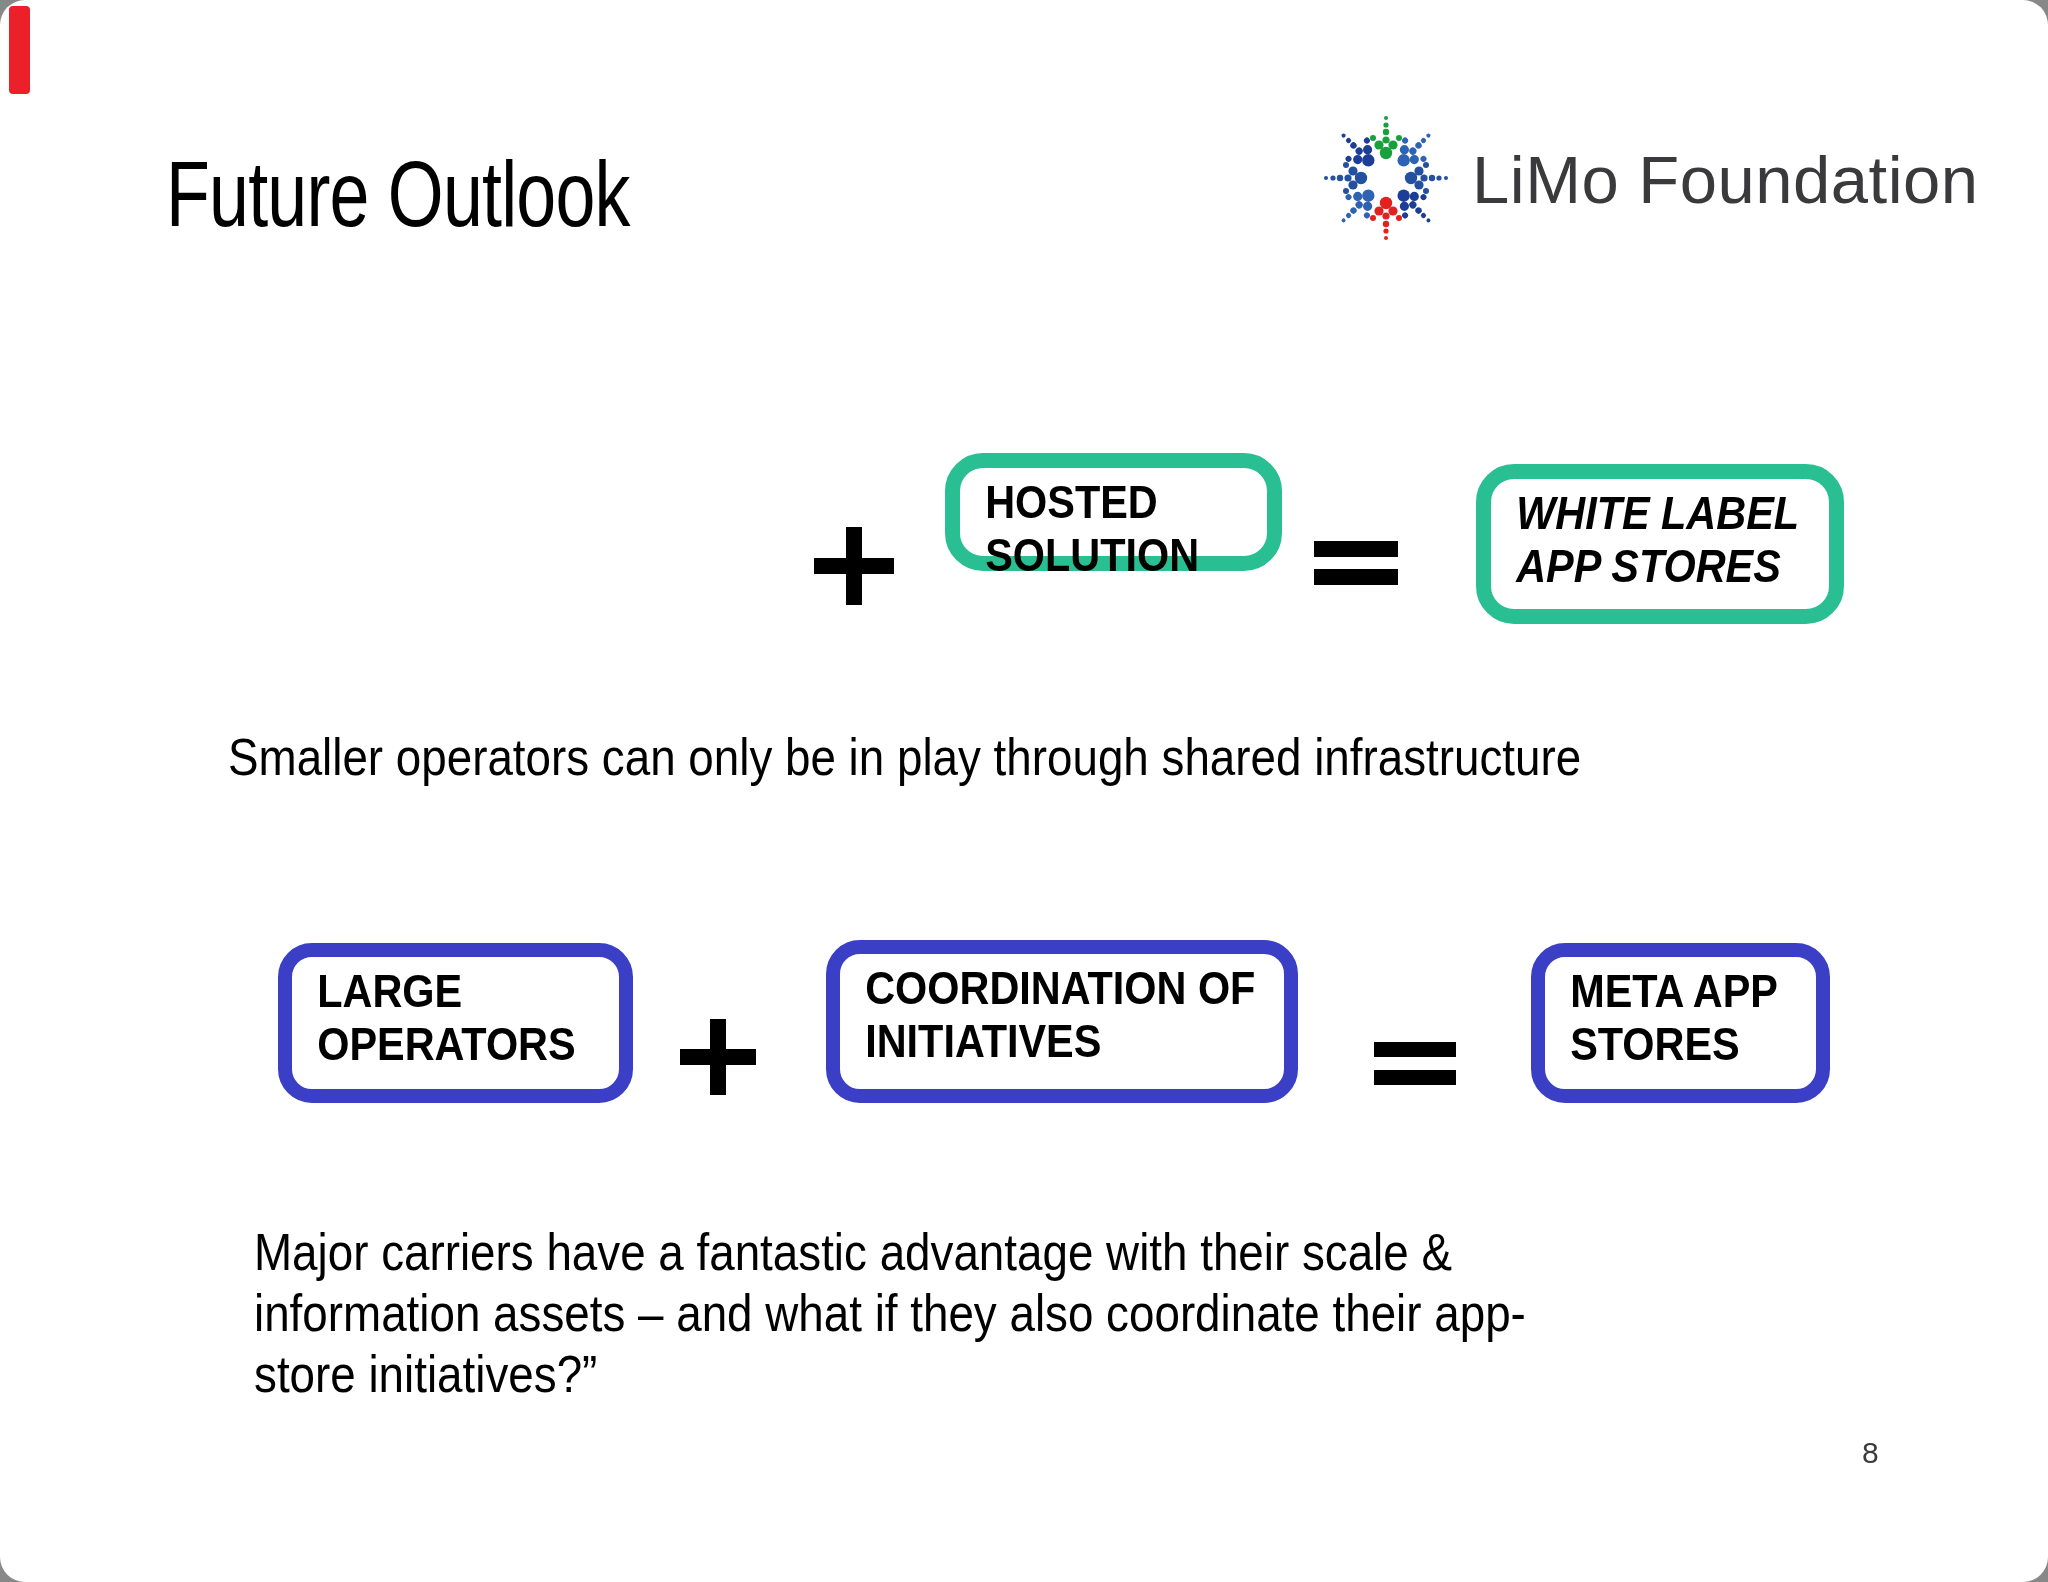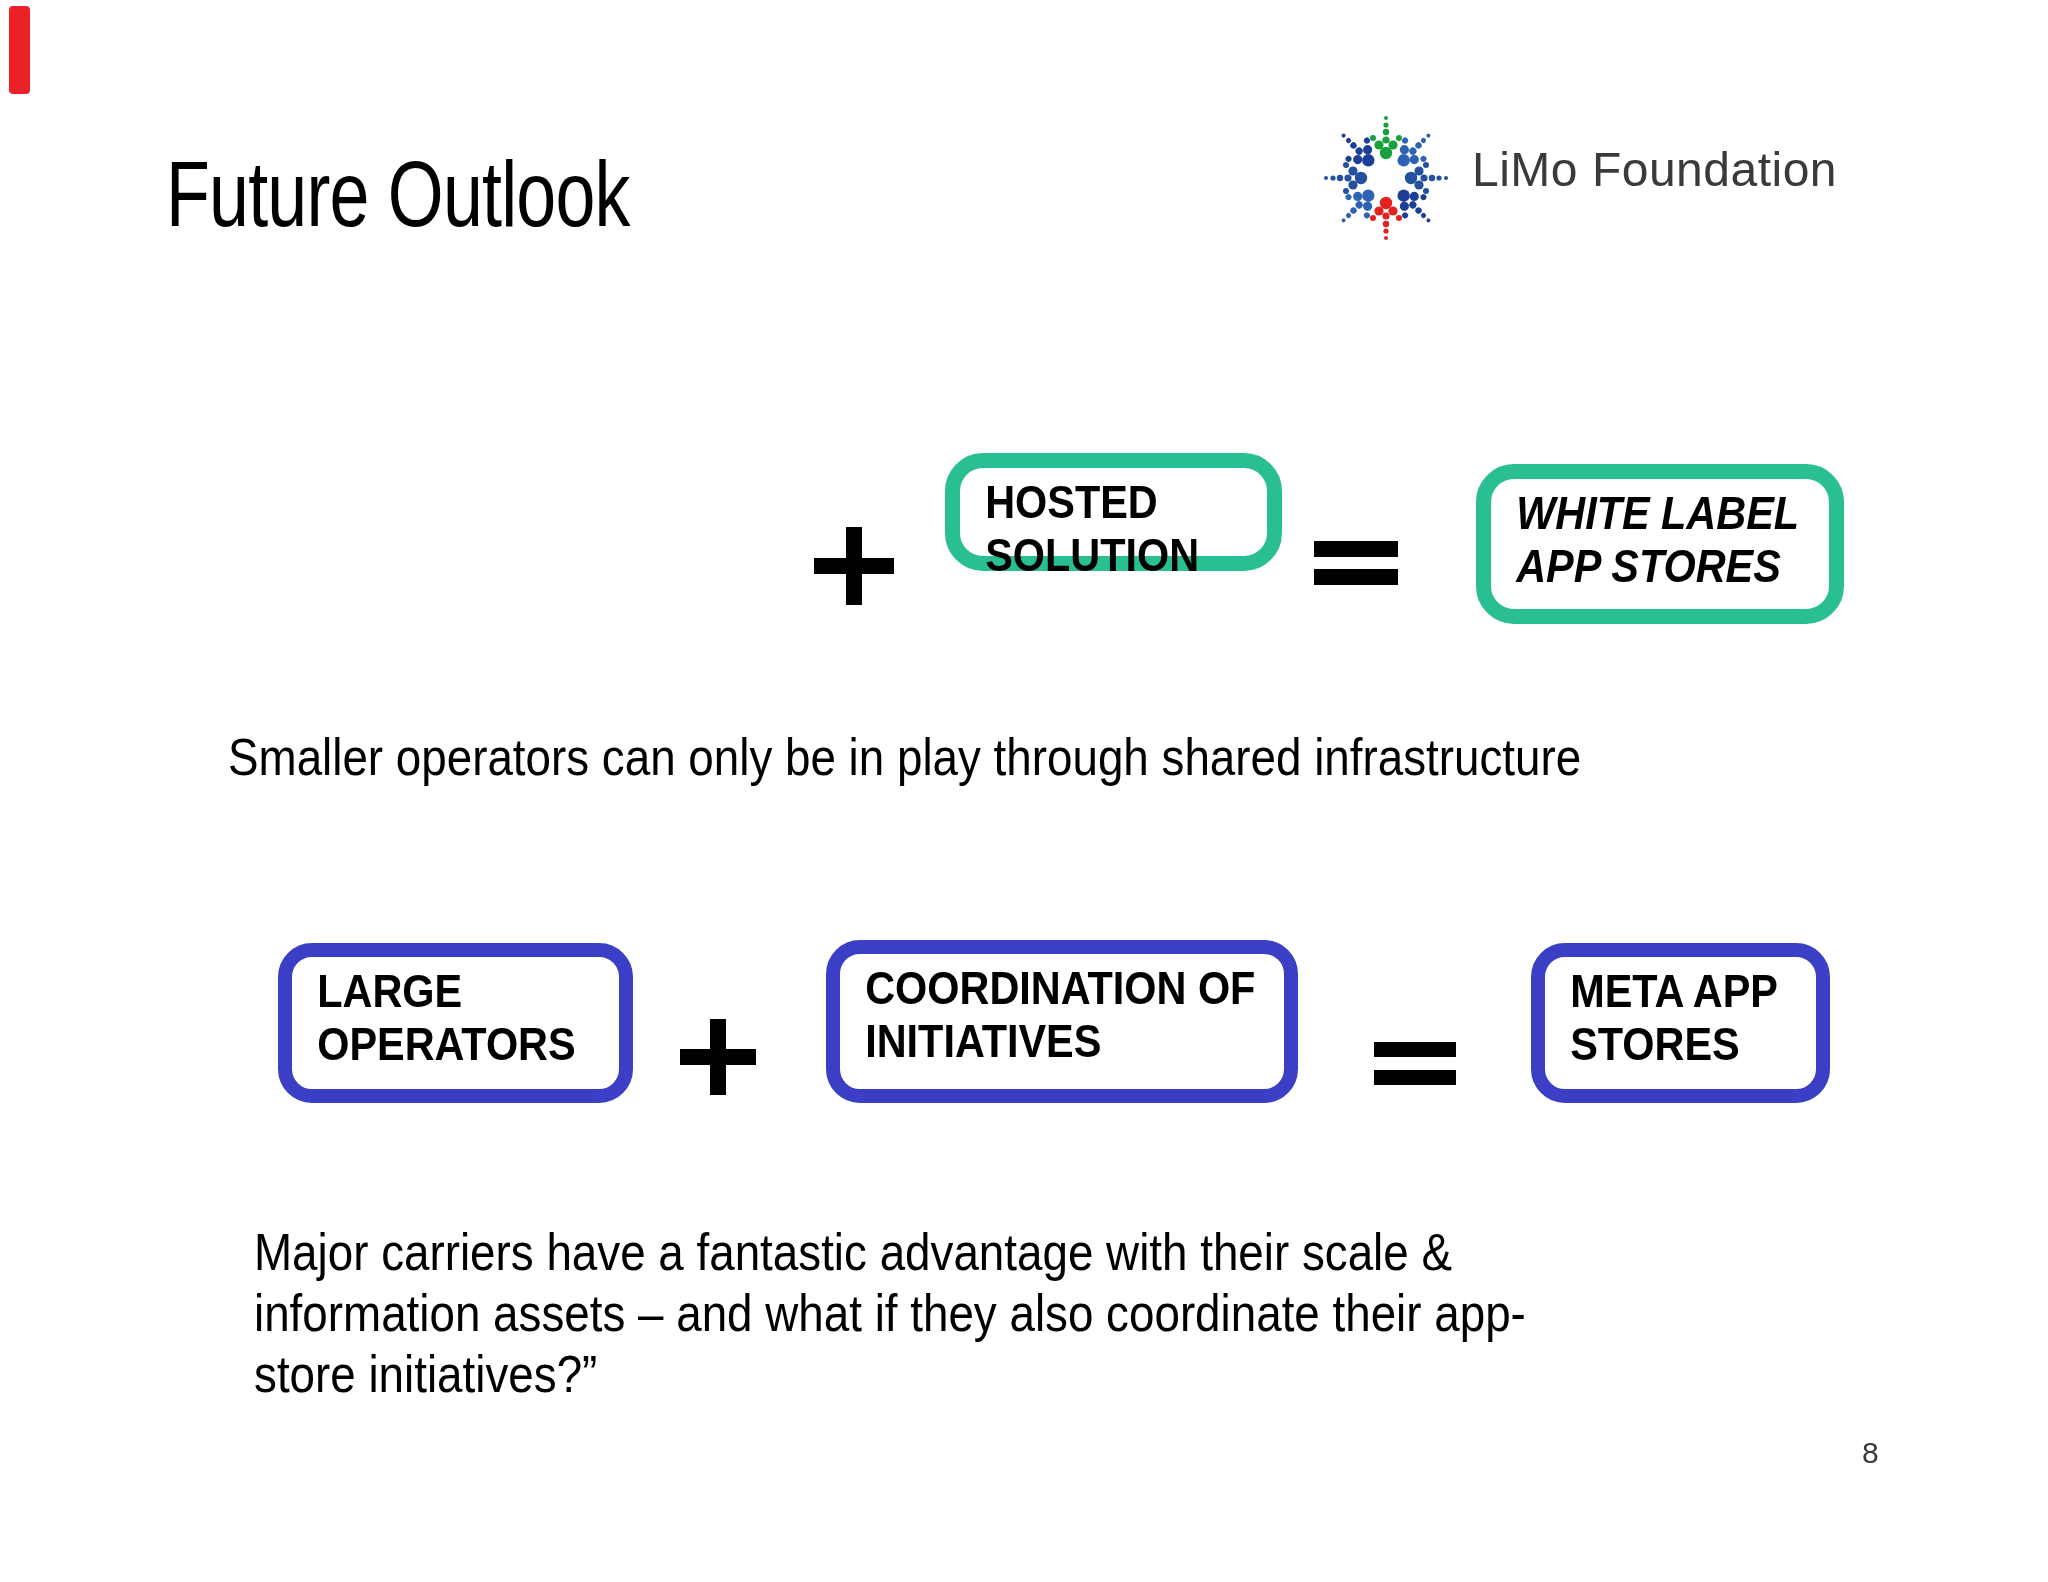"Future Outlook" .slide { border-radius: none -> 25px }
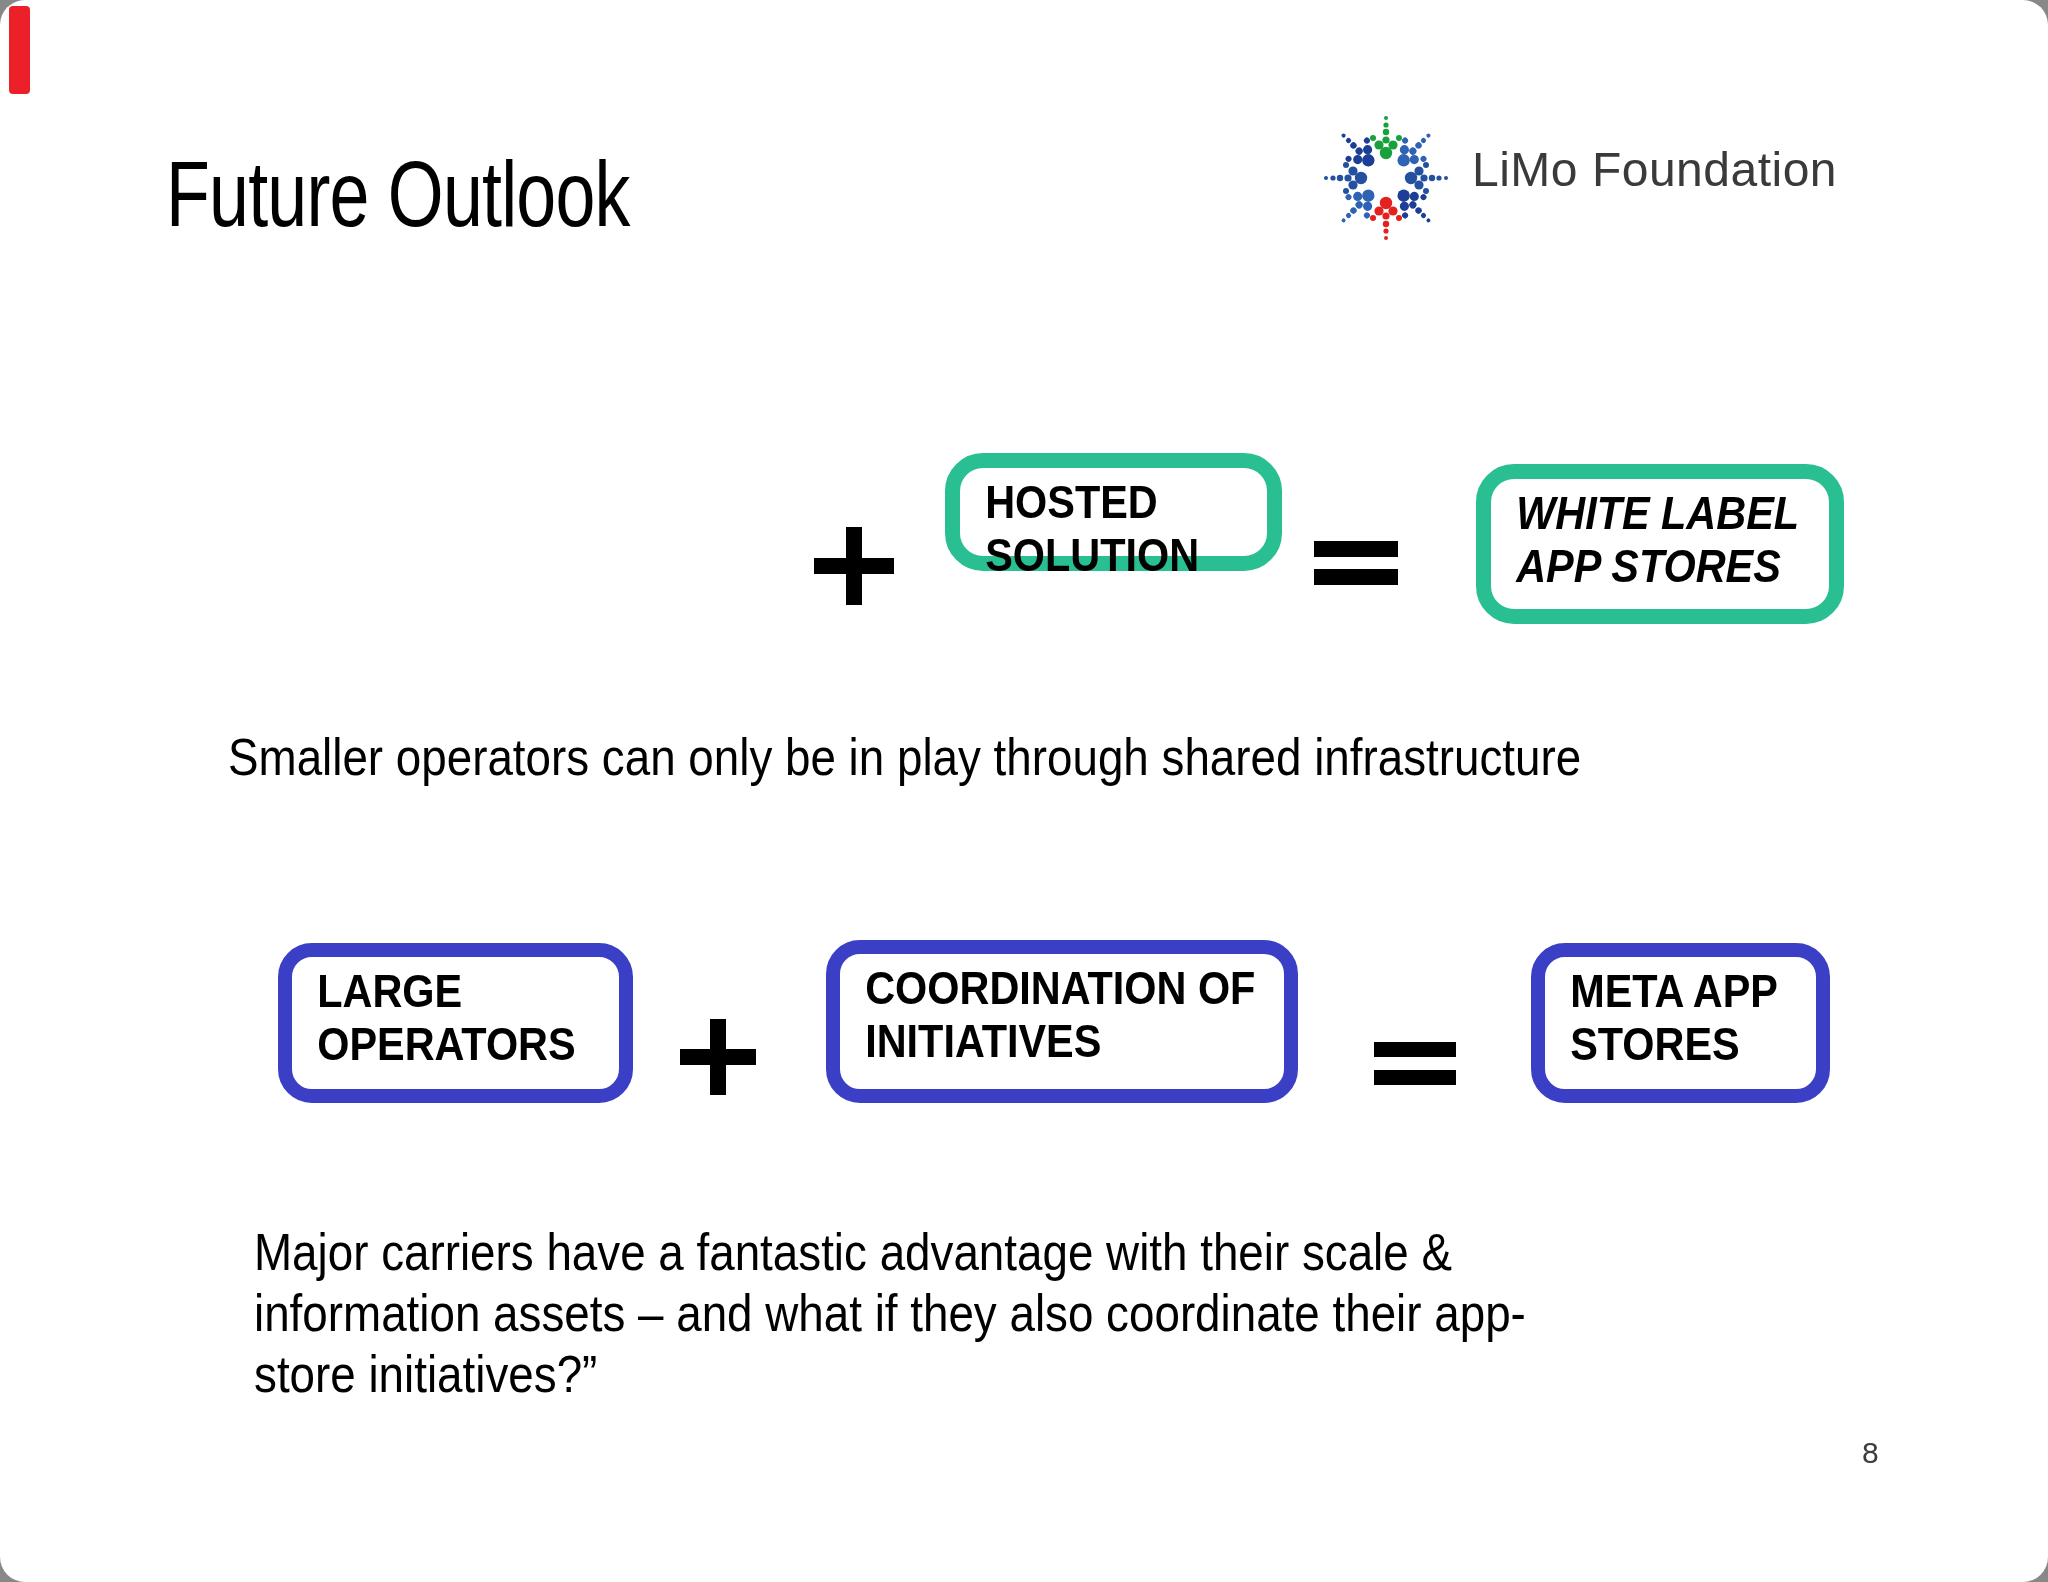"LiMo Foundation" .logo-text { font-size: 48px -> 67px }
